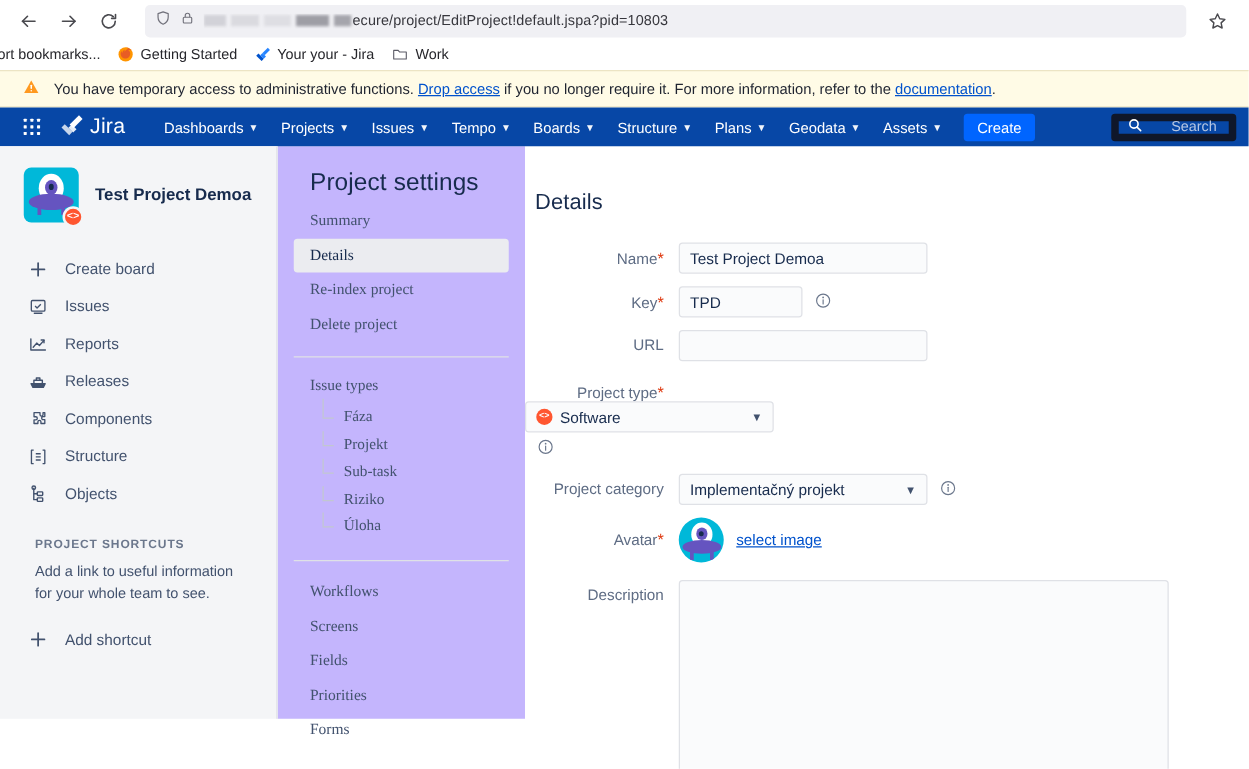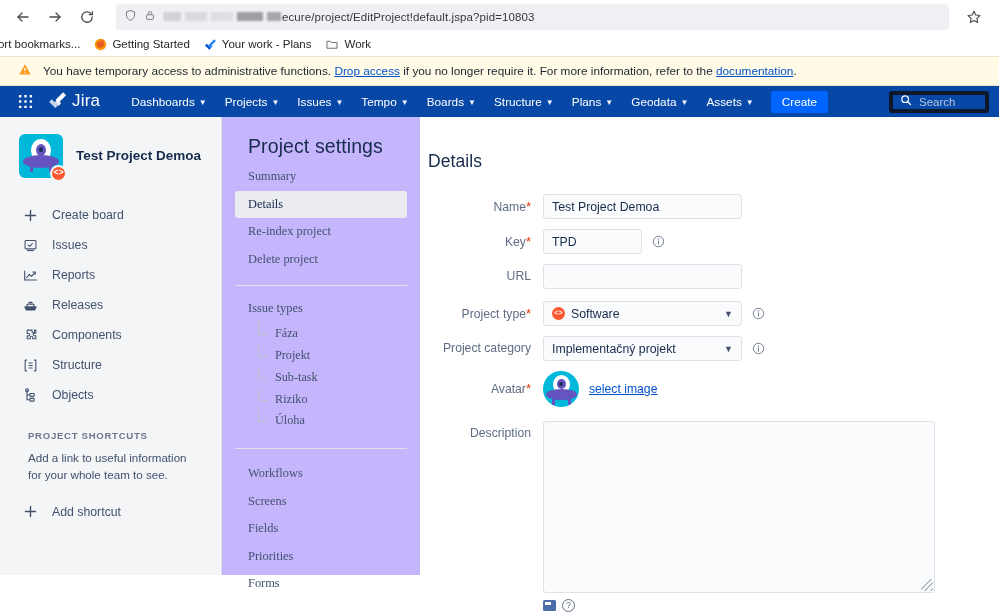"Your work - Plans" span.bm-label { text: work - Plans -> your - Jira }
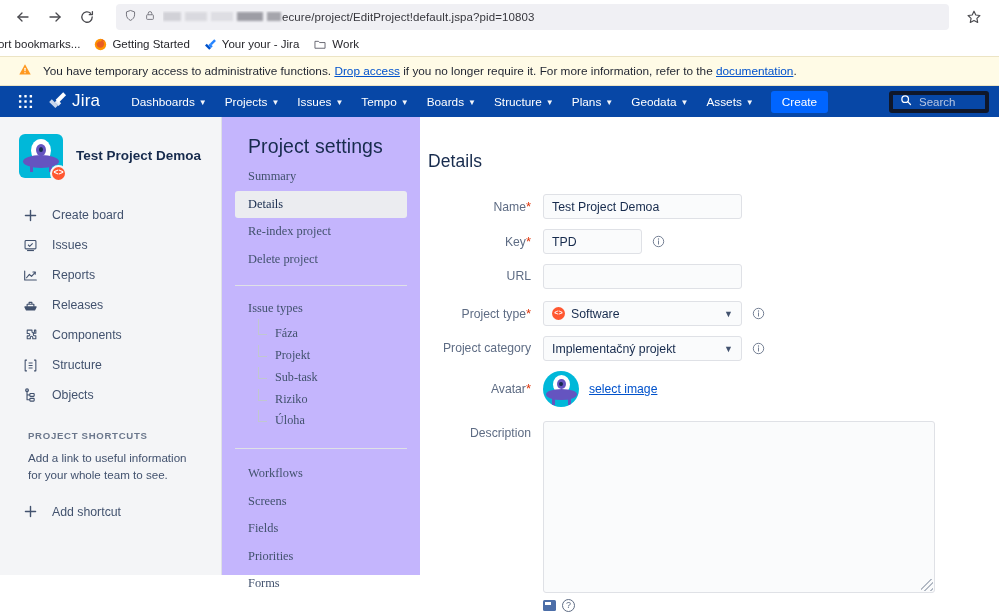"Search" #jira-search { border: 4px solid #0f172a -> 6px solid #0f172a; gap: 7px -> 23px }
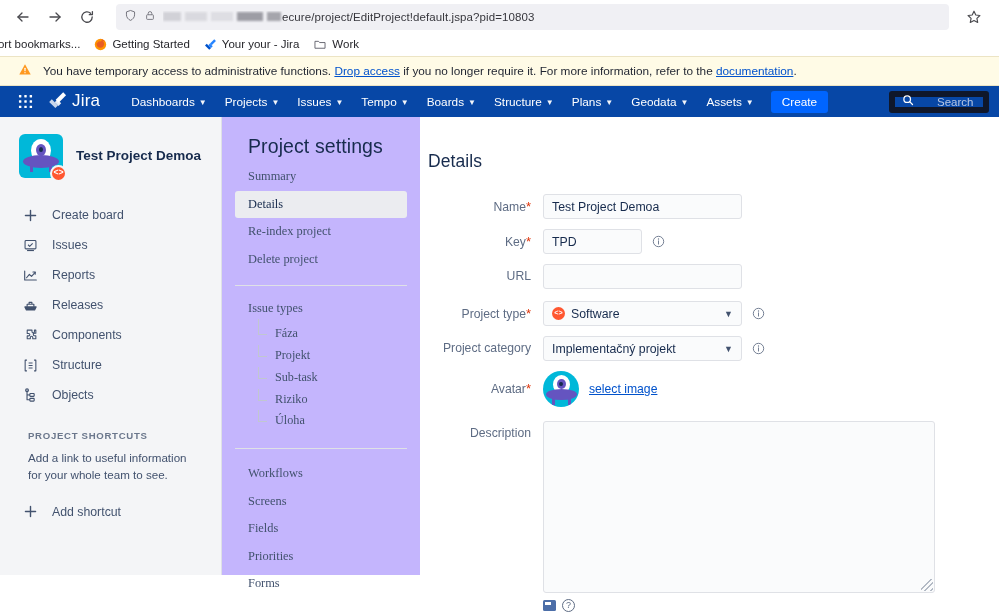"Project type*" div.form-row { flex-direction: none -> column }
